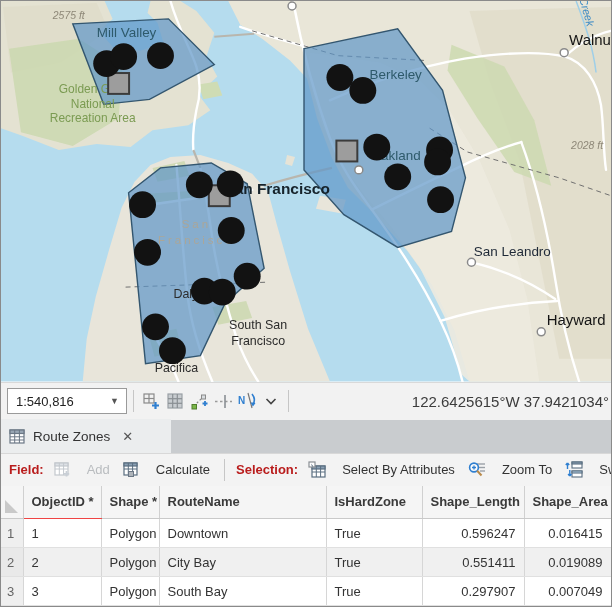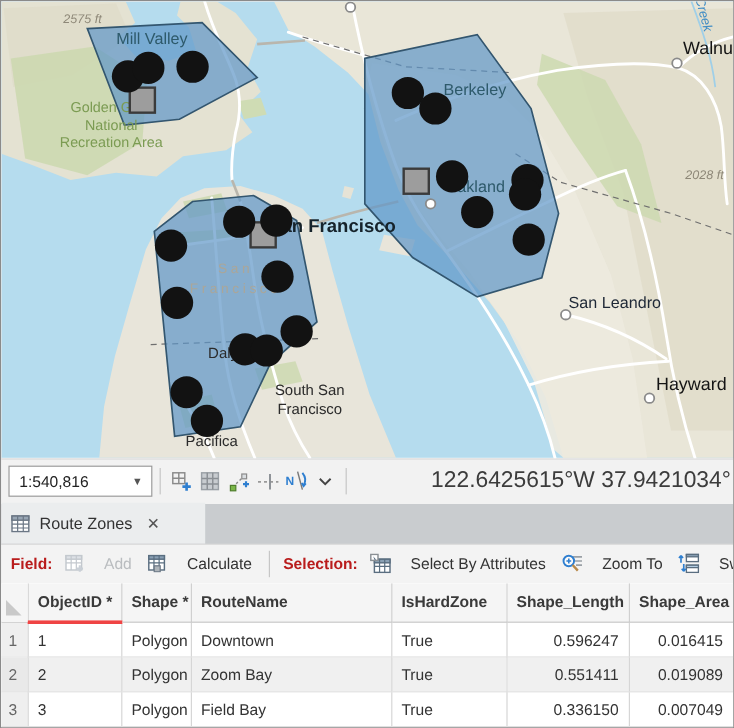"122.6425615°W 37.9421034°" #coords { font-size: 19px -> 15px }
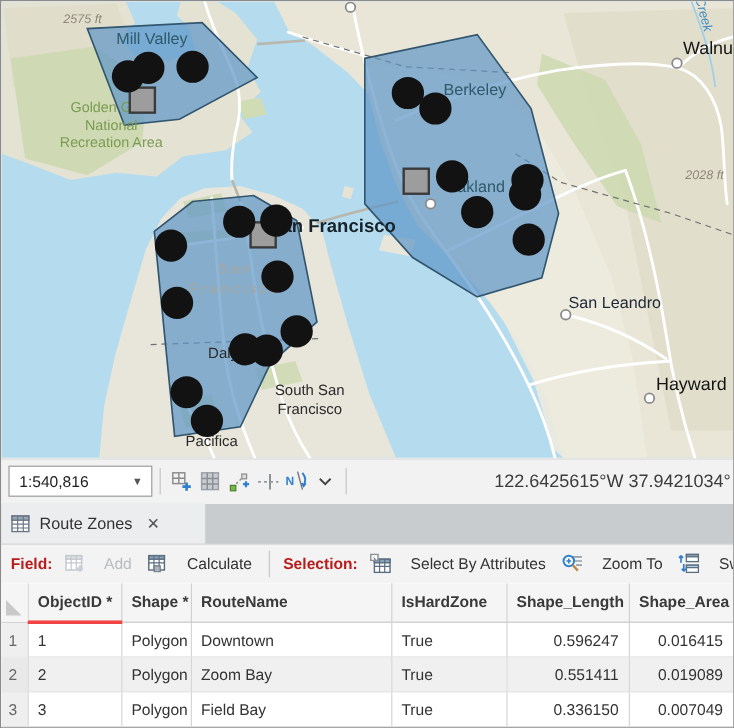"ObjectID *" thead th.sorted { border-bottom: 3px solid #ef4444 -> 1px solid #ef4444 }
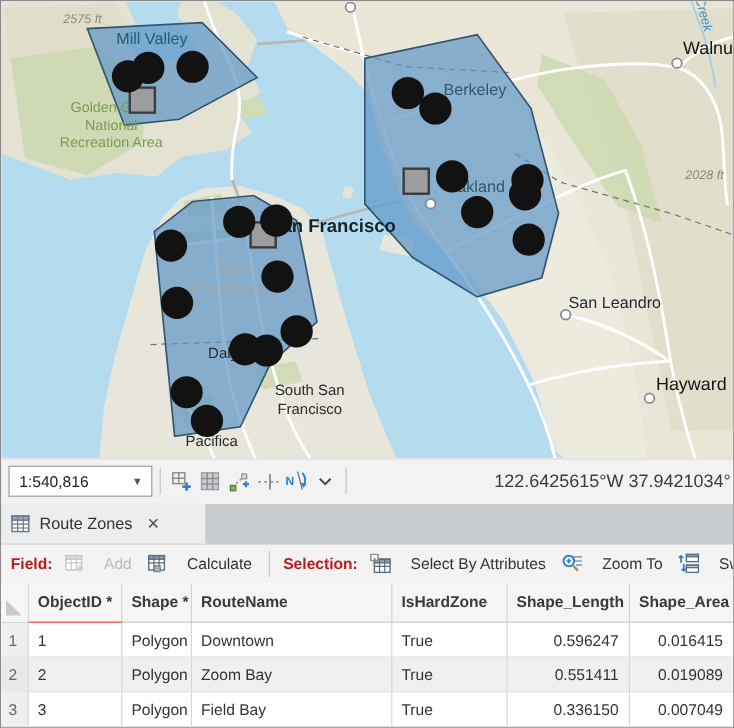"Zoom Bay" td { text: Zoom -> City }
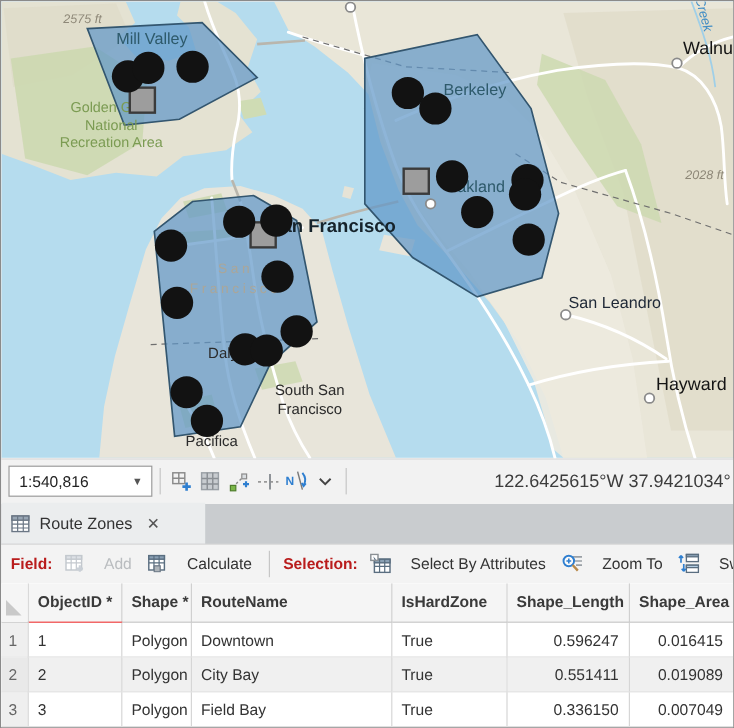"Field Bay" td { text: Field -> South }
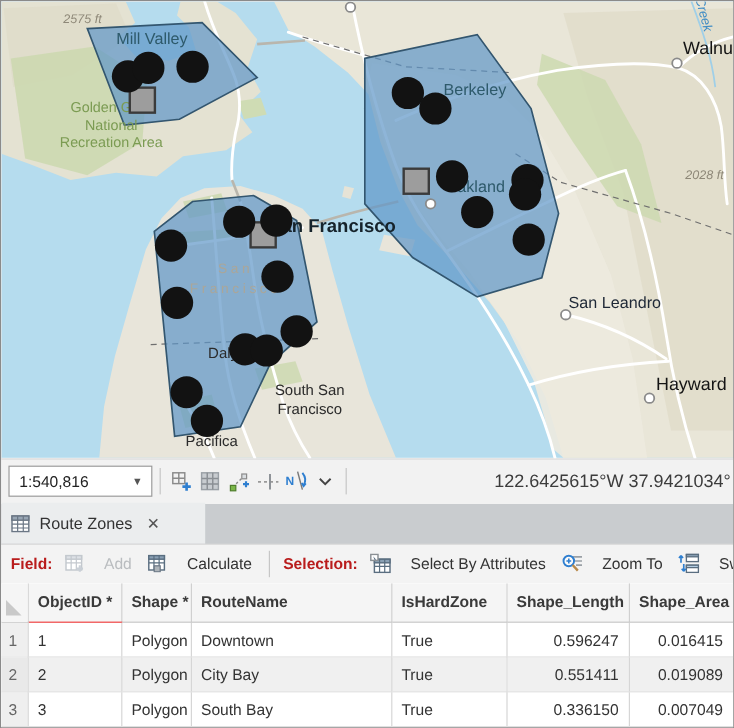"0.336150" td.num { text: 0.336150 -> 0.297907 }
